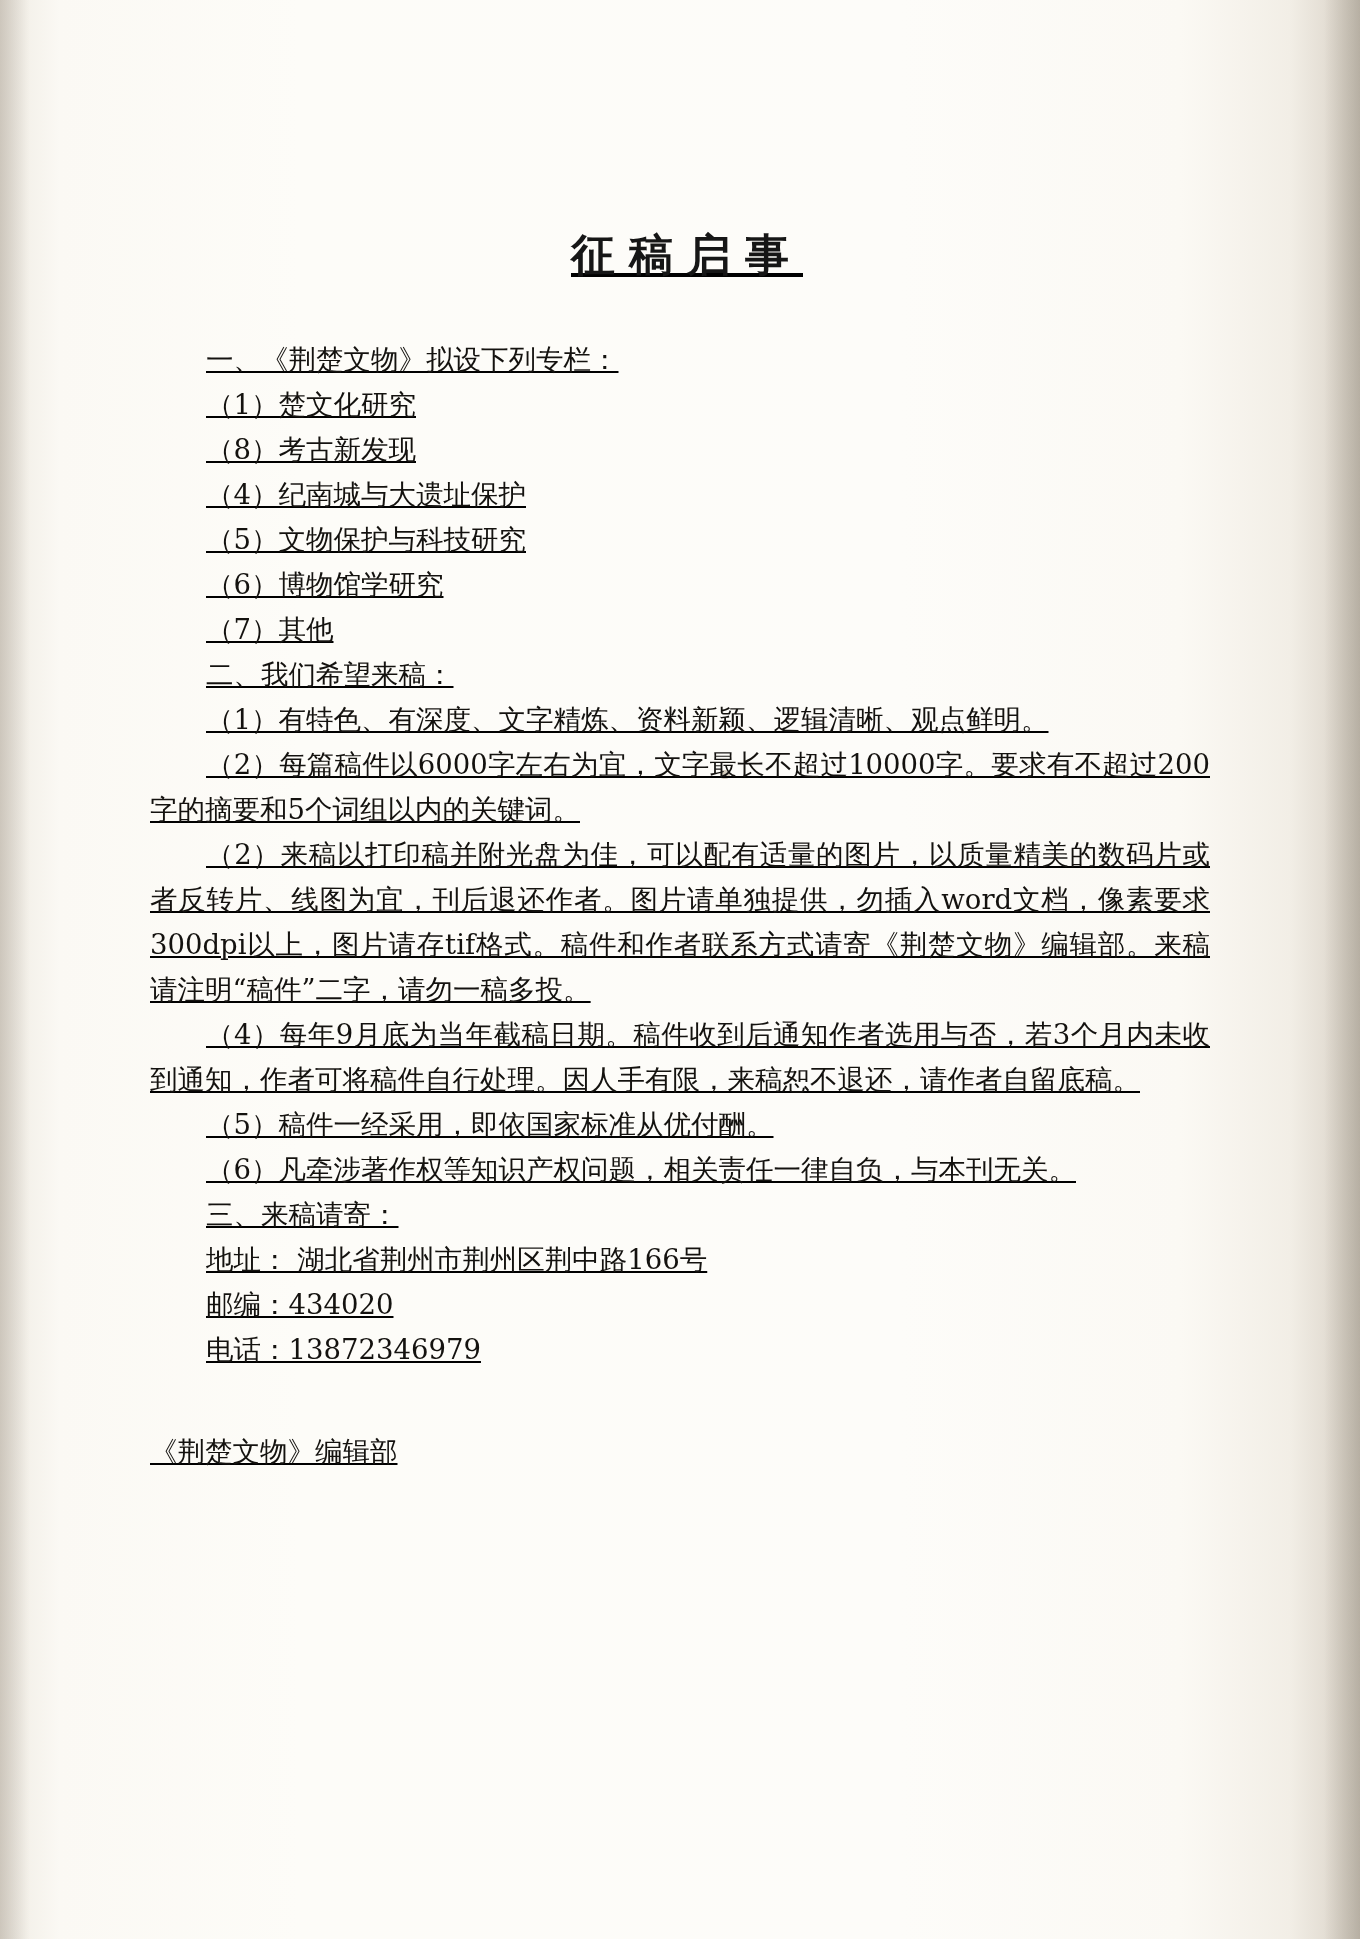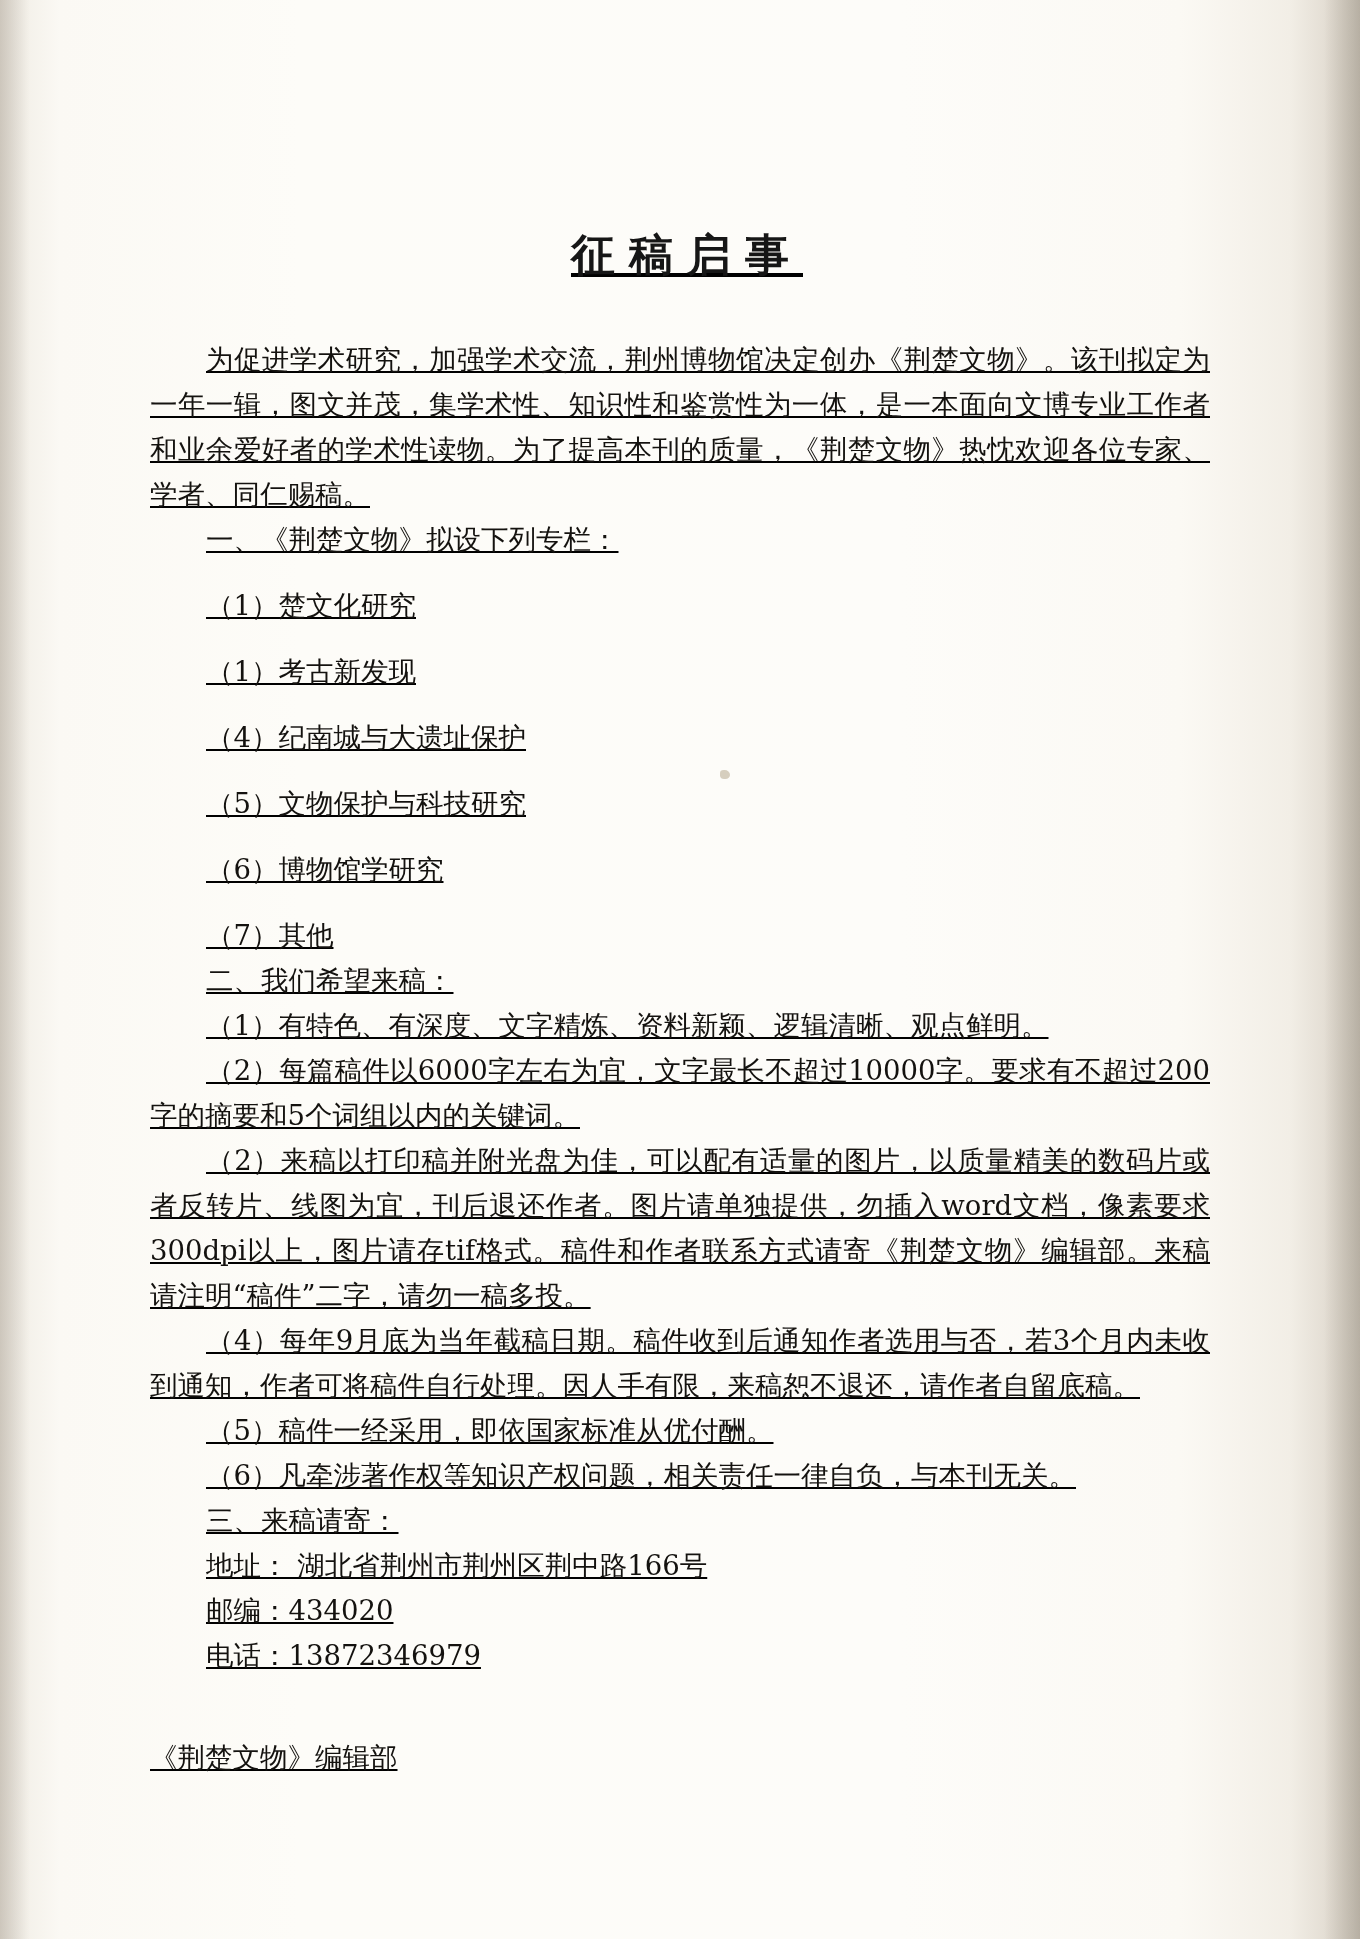"为促进学术研究，加强学术交流，荆州博物馆决定创办《荆楚文物》。该刊拟定为一年一辑" p.indent2 { html: <p>为促进学术研究，加强学术交流，荆州博物馆决定创办《荆楚文物》。该刊拟定为一年一辑，图文并茂，集学术性、知识性和鉴赏性为一体，是一本面向文博专业工作者和业余爱好者的学术性读物。为了提高本刊的质量，《荆楚文物》热忱欢迎各位专家、学者、同仁赐稿。</p> -> none }
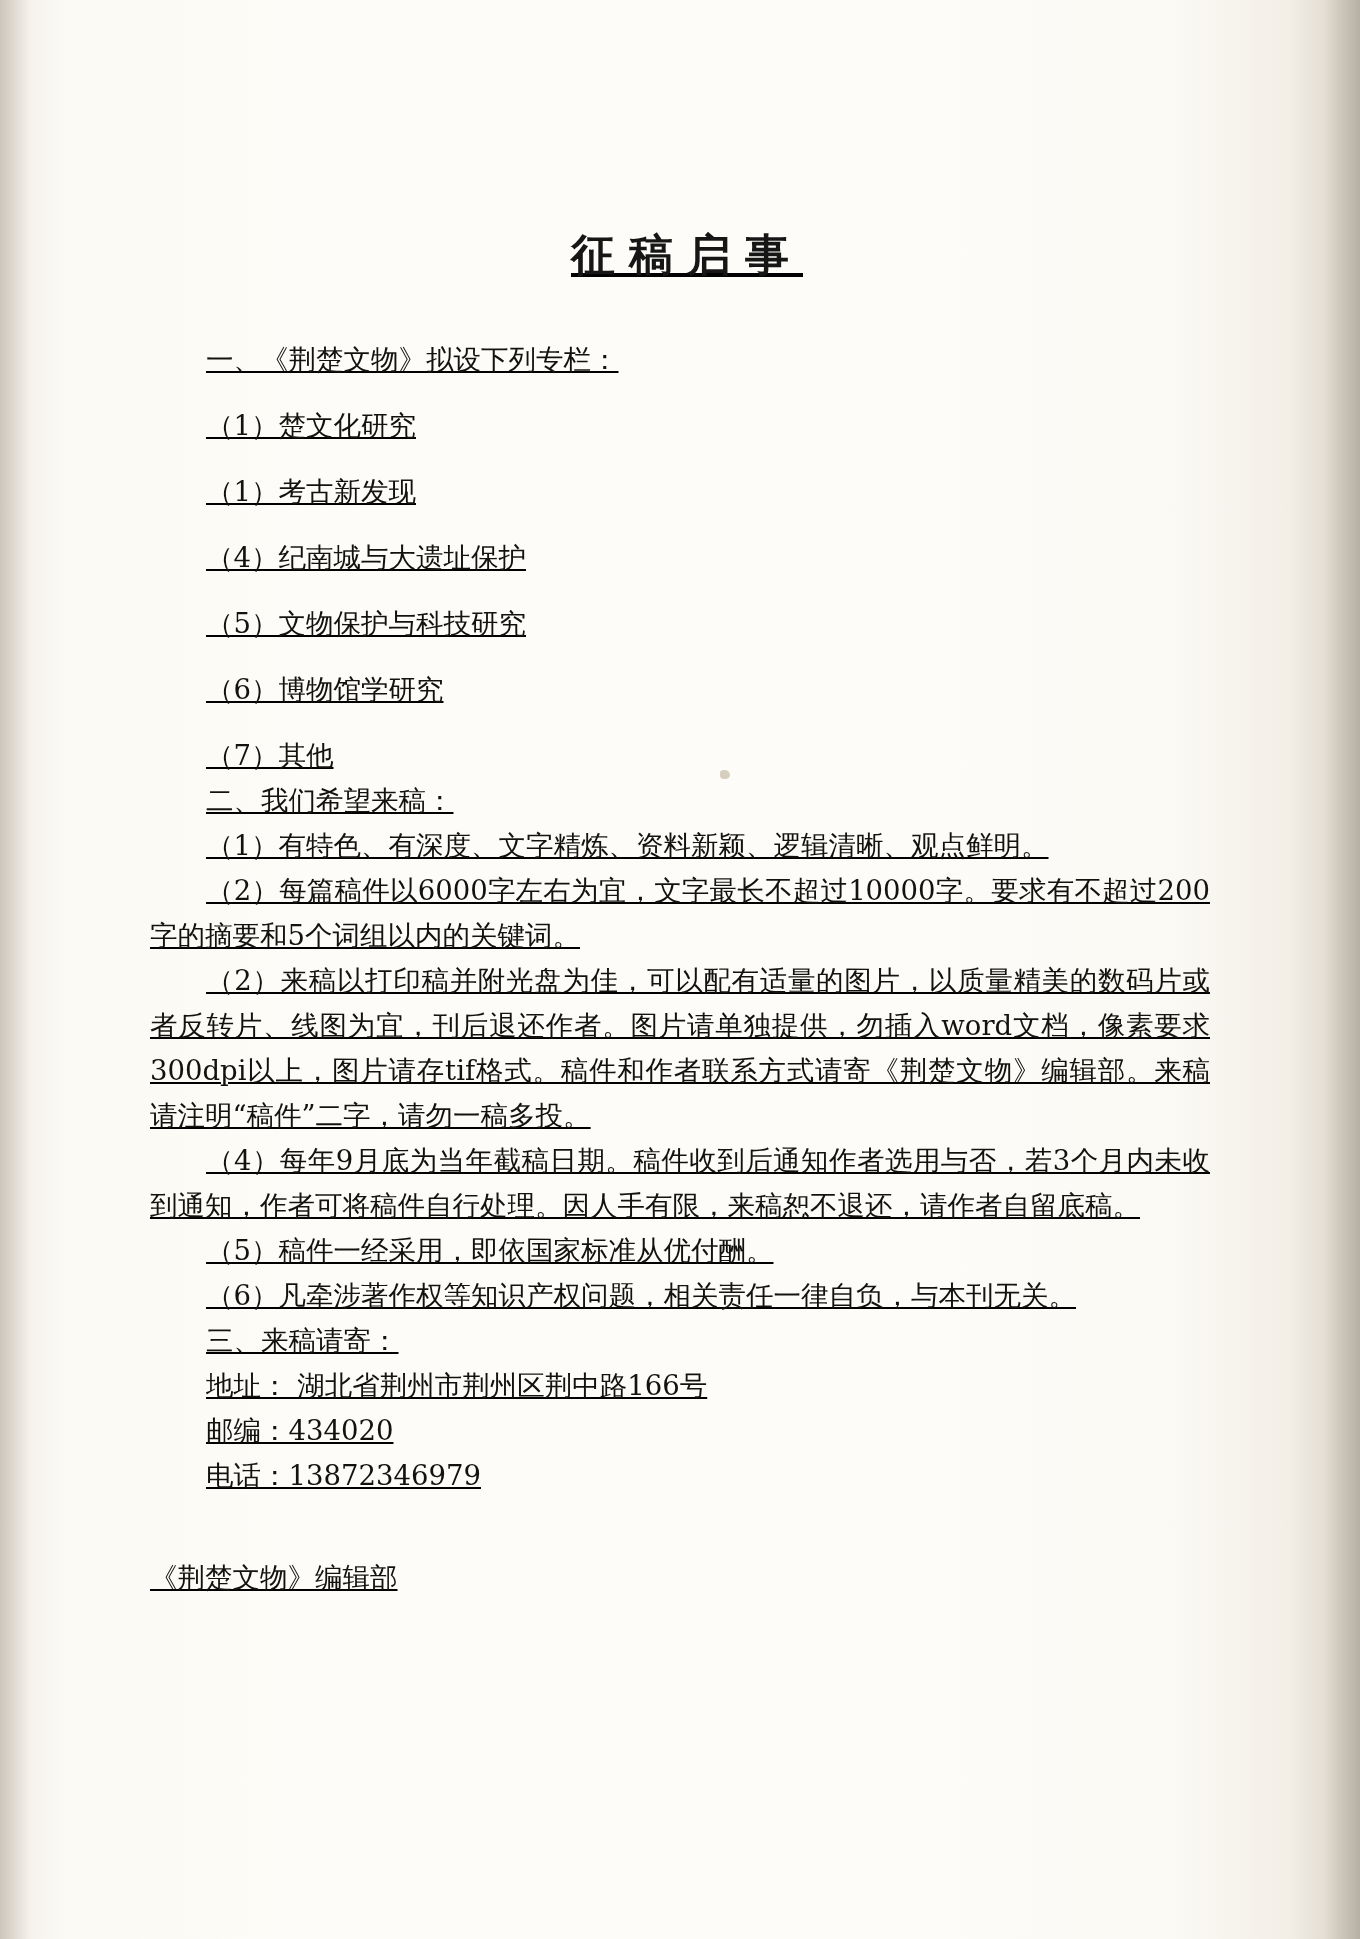"（1）楚文化研究" .indent-list { margin-top: 21px -> none }
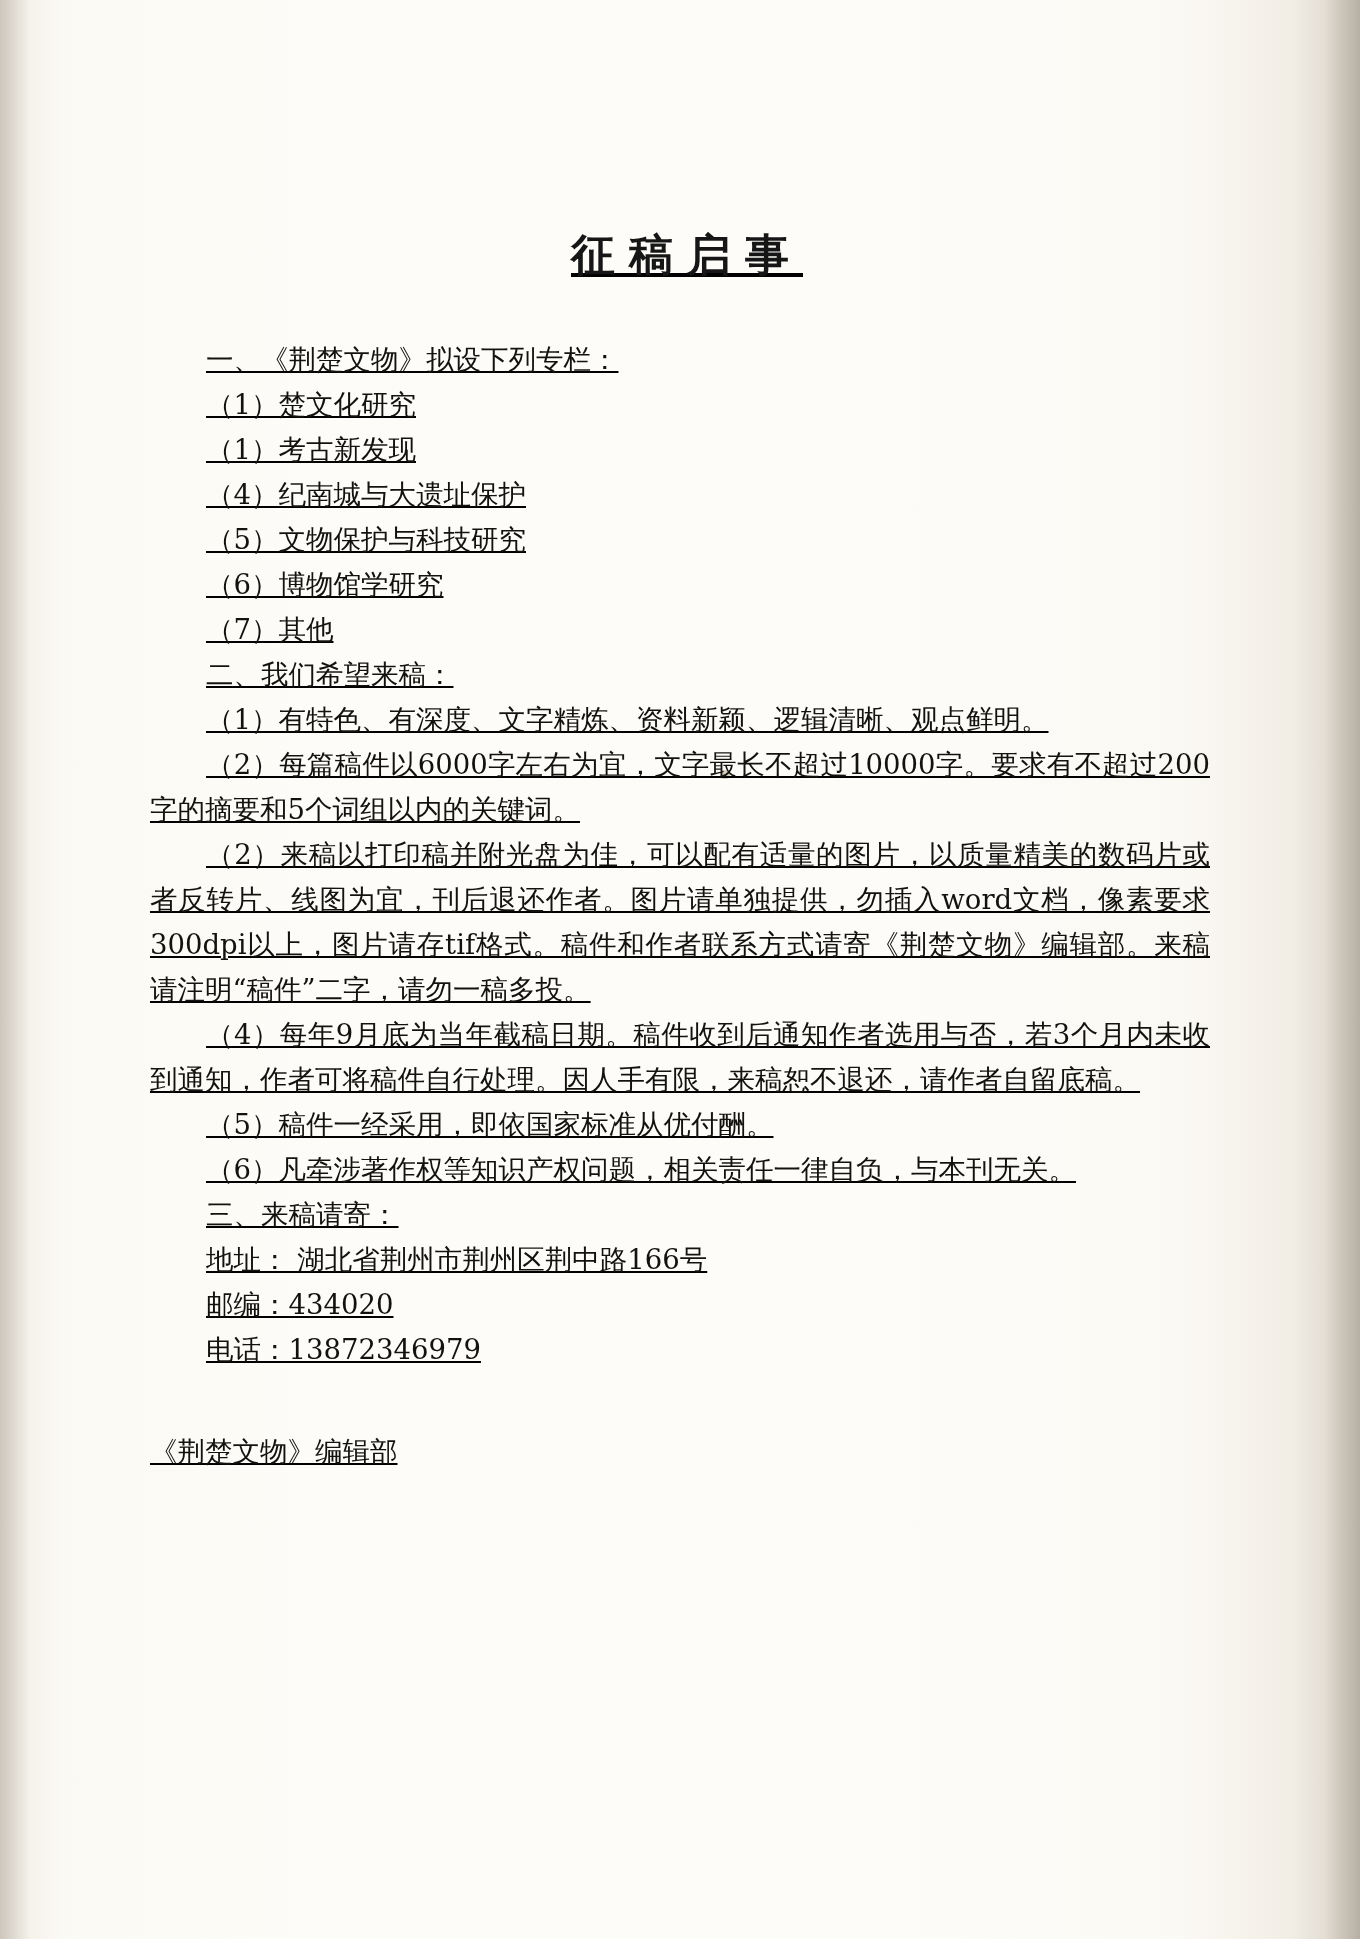"（1）考古新发现" p.indent-list { text: 1 -> 8 }
